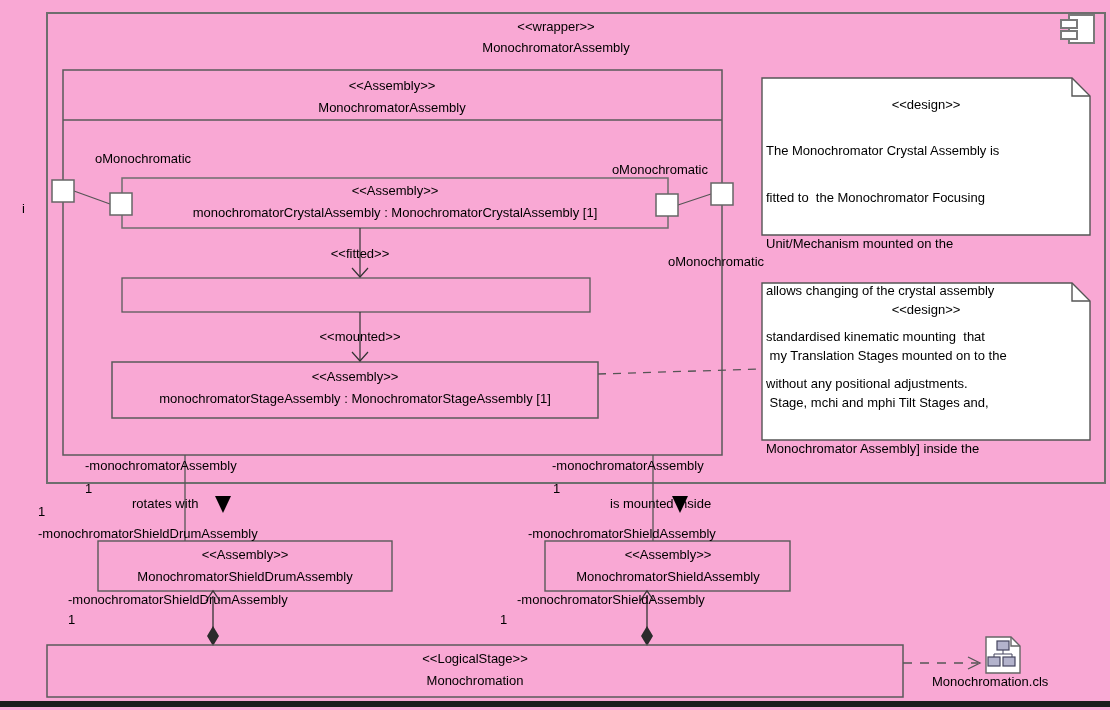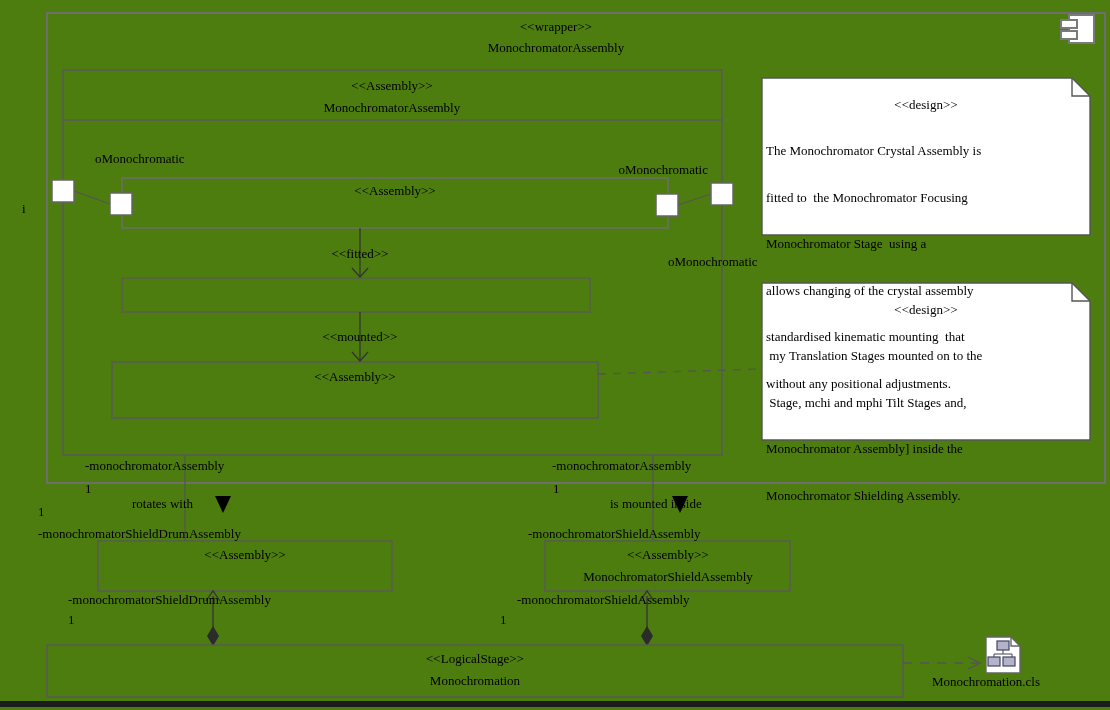"<<wrapper>>" #canvas { background: #4d7c0f -> #f9a8d4; font-family: Liberation Serif, serif -> Liberation Sans, sans-serif }
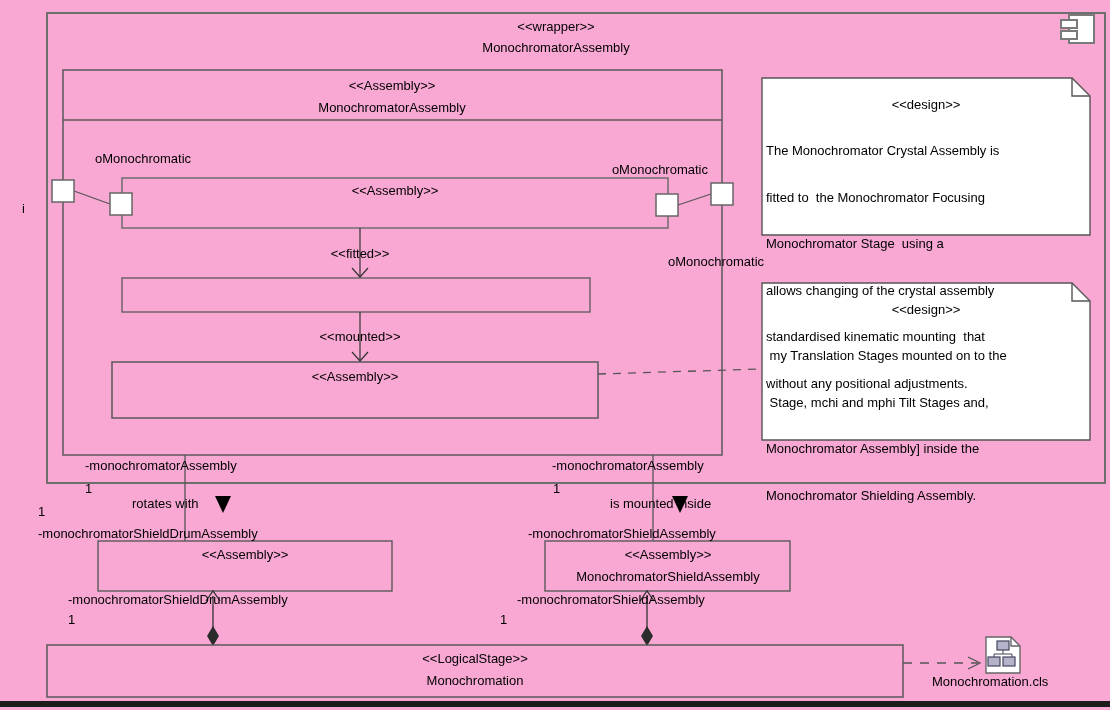"monochromatorCrystalAssembly :" div.lbl { html: none -> <div>monochromatorCrystalAssembly : MonochromatorCrystalAssembly [1]</div> }
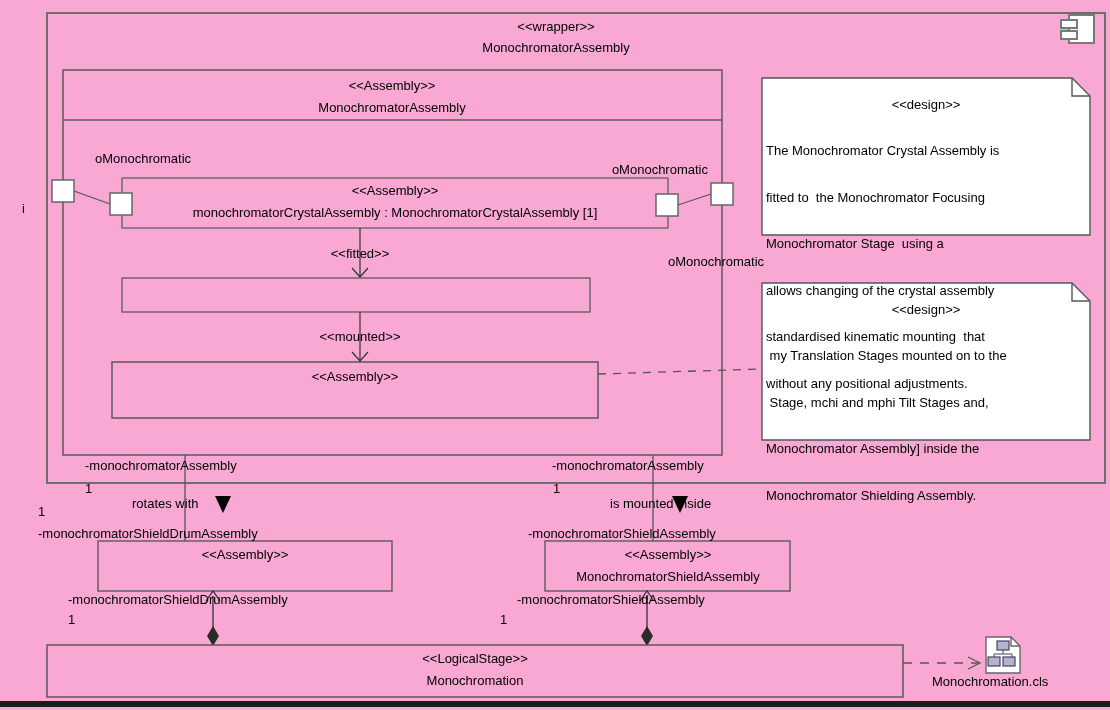"Unit/Mechanism mounted on the" div { html: none -> <div>Unit/Mechanism mounted on the</div> }
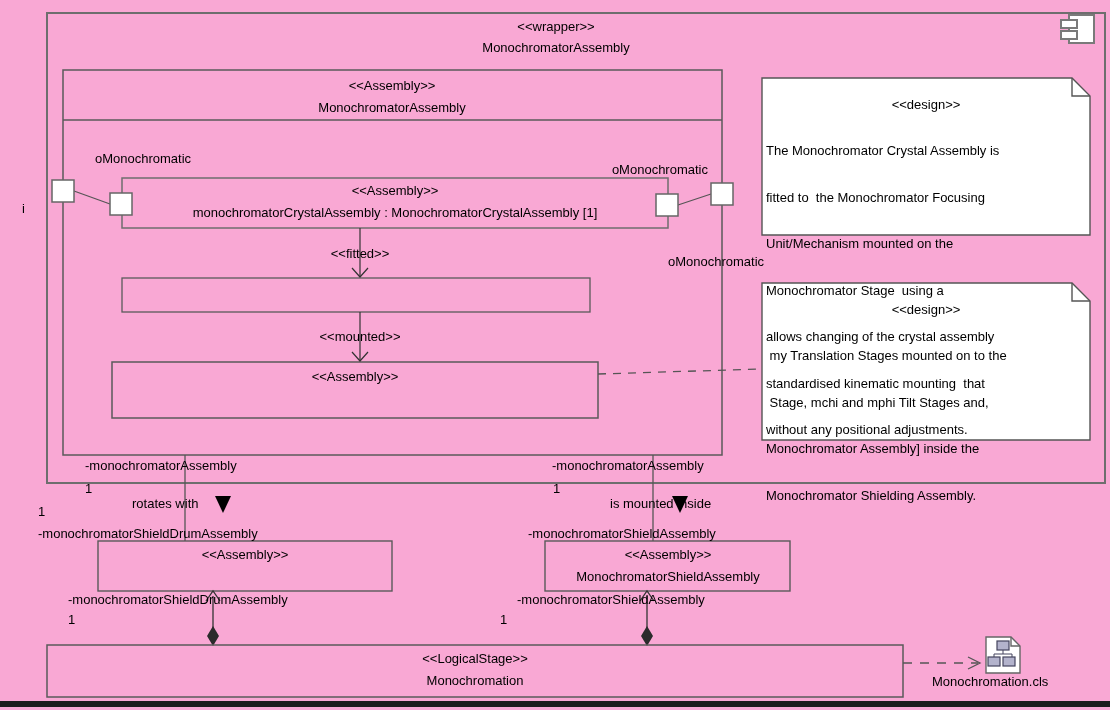"Monochromator Stage using a" div { html: <div>Monochromator Stage using a</div> -> none }
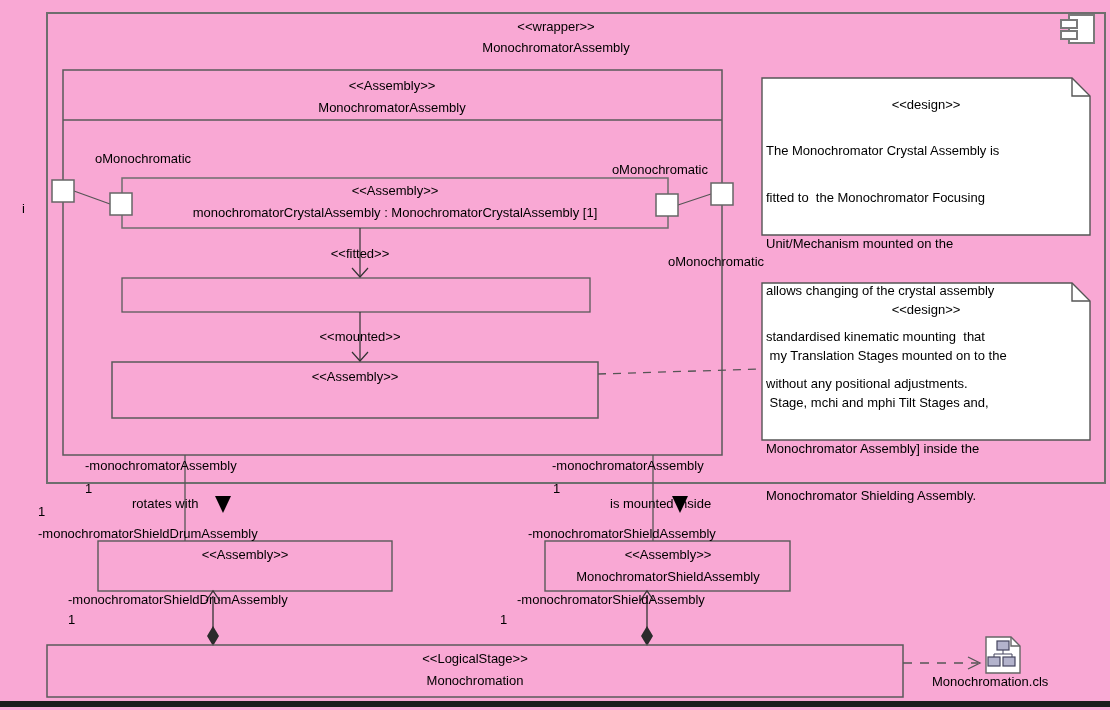"monochromatorStageAssembly :" div.lbl { html: none -> <div>monochromatorStageAssembly : MonochromatorStageAssembly [1]</div> }
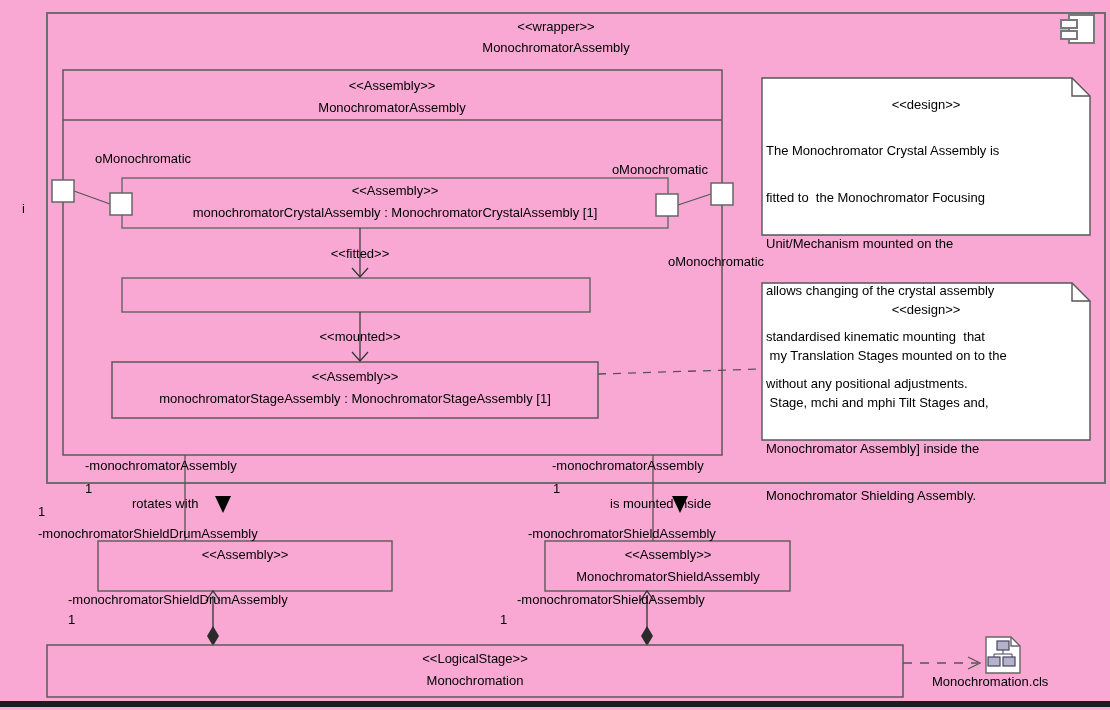"Monochromator Shielding Assembly." div { html: <div>Monochromator Shielding Assembly.</div> -> none }
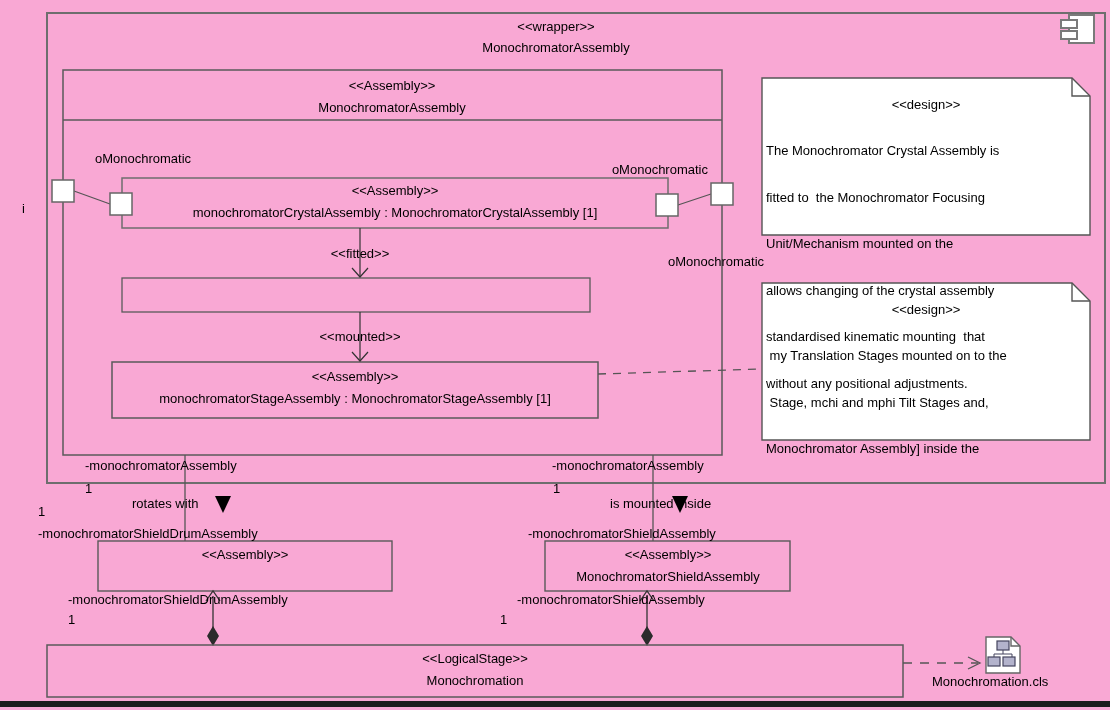"MonochromatorShieldDrumAssembly" div.lbl { html: none -> <div>MonochromatorShieldDrumAssembly</div> }
